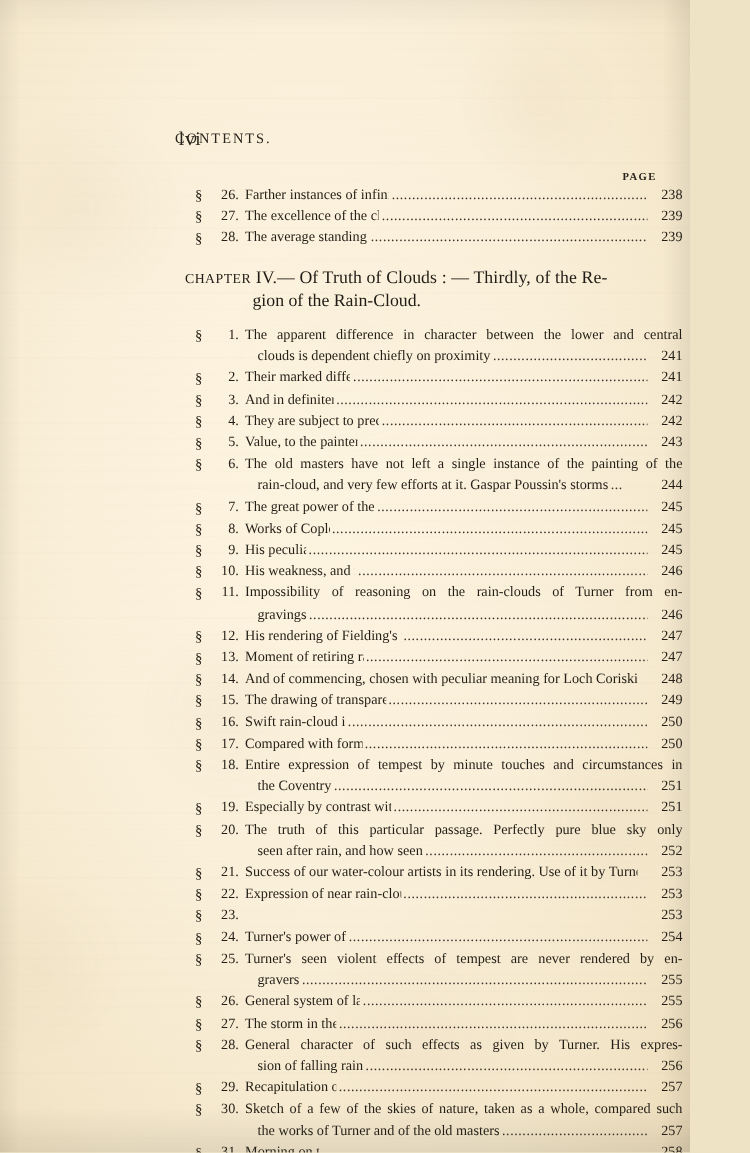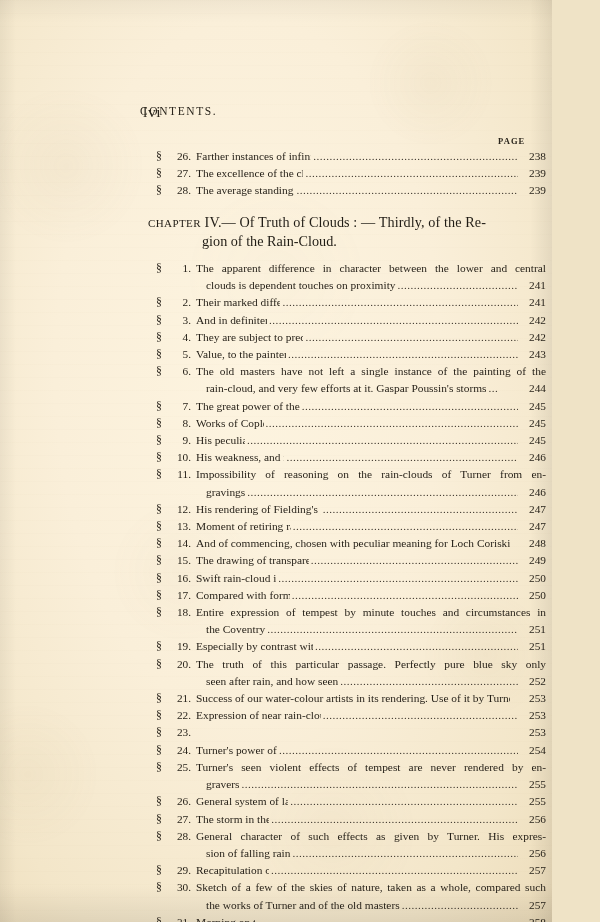"clouds is dependent touches on" span { text: touches -> chiefly }
